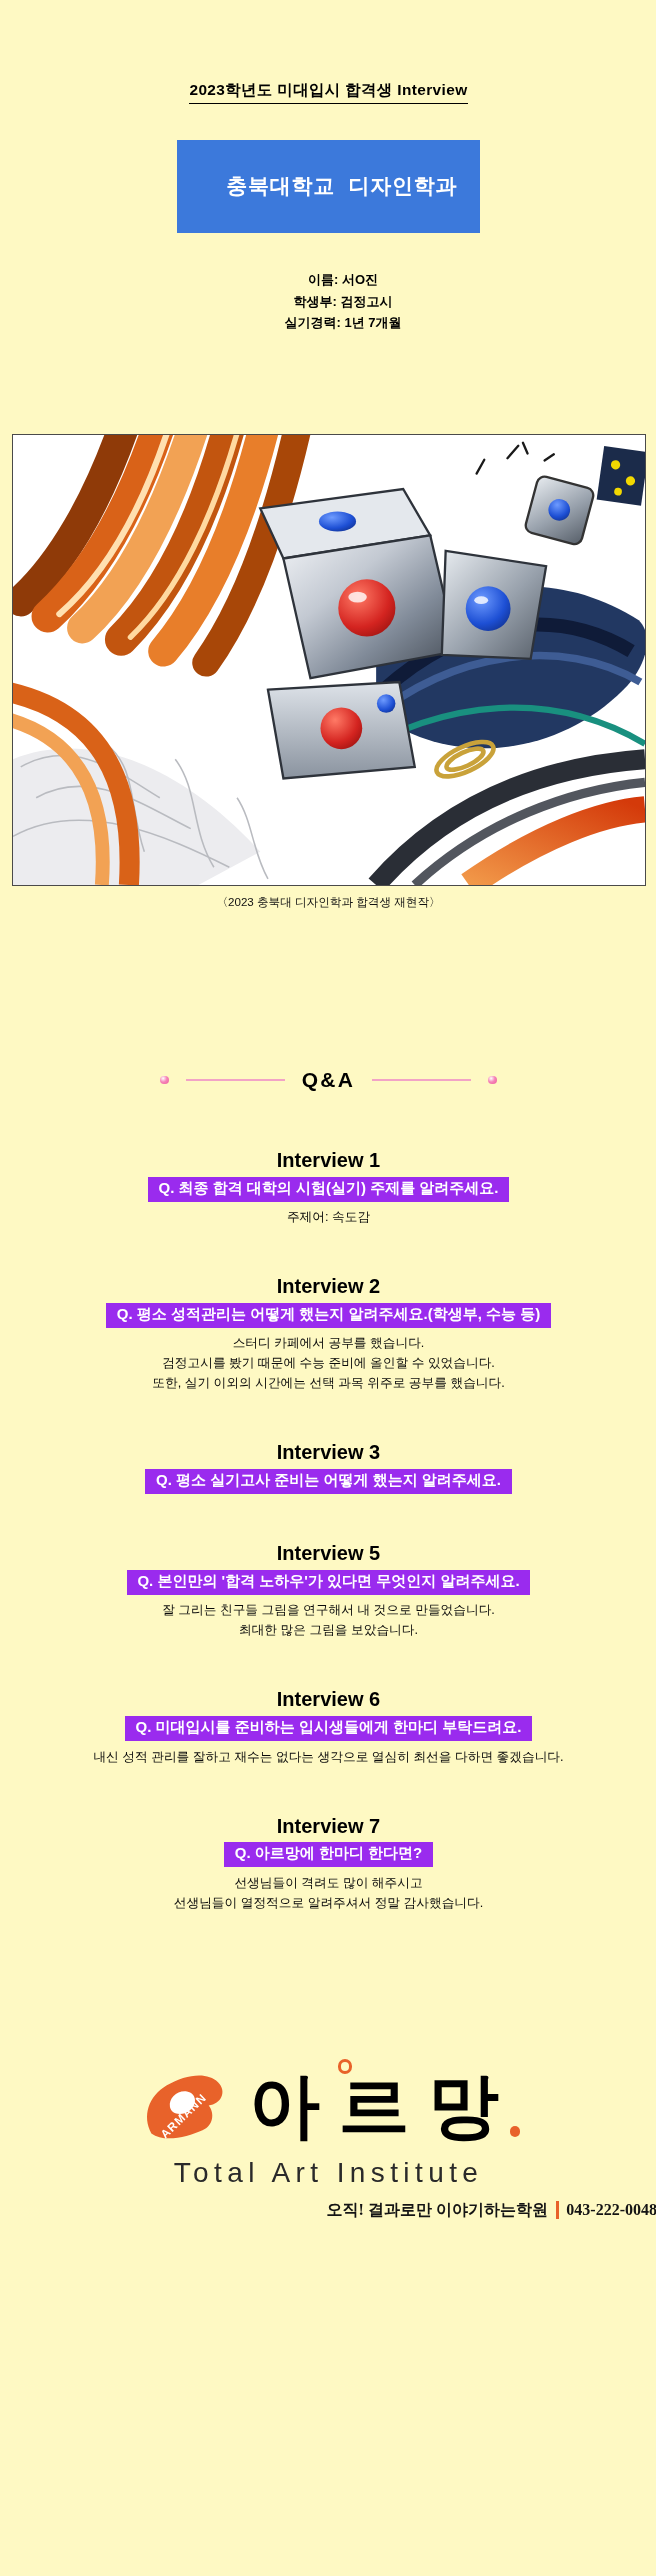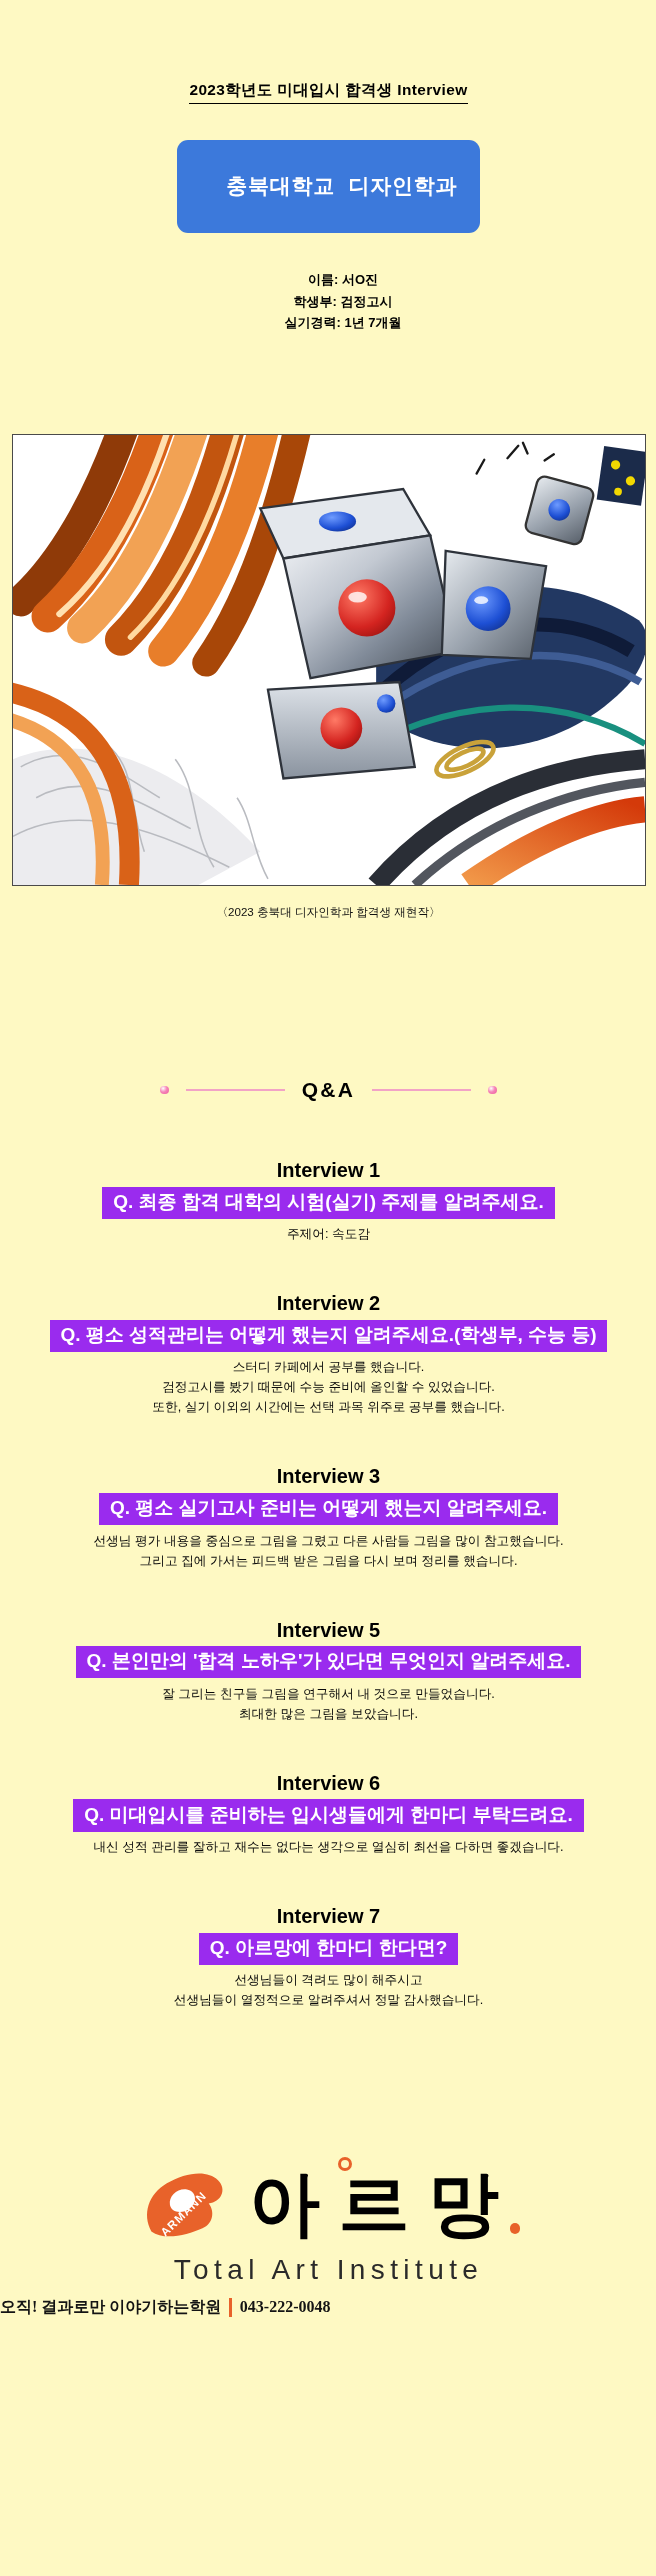"충북대학교 디자인학과" .banner { border-radius: 11px -> none }
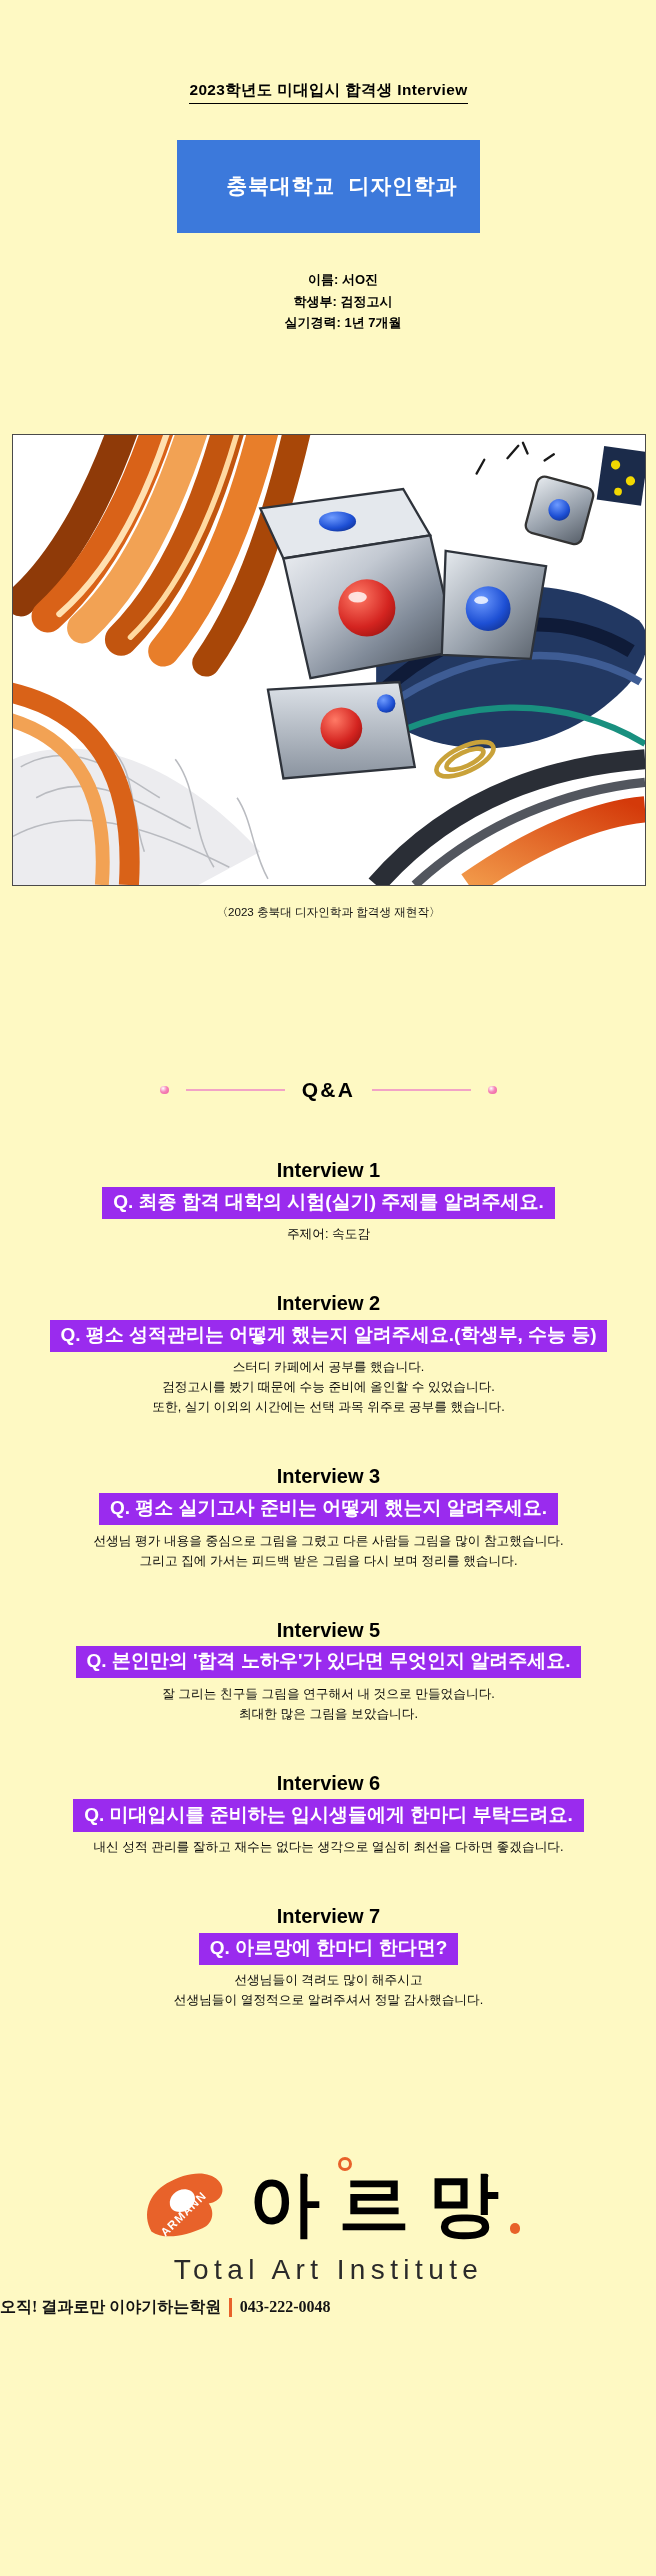"〈2023 충북대 디자인학과 합격생 재현작〉" .caption { margin-top: 19px -> 9px }
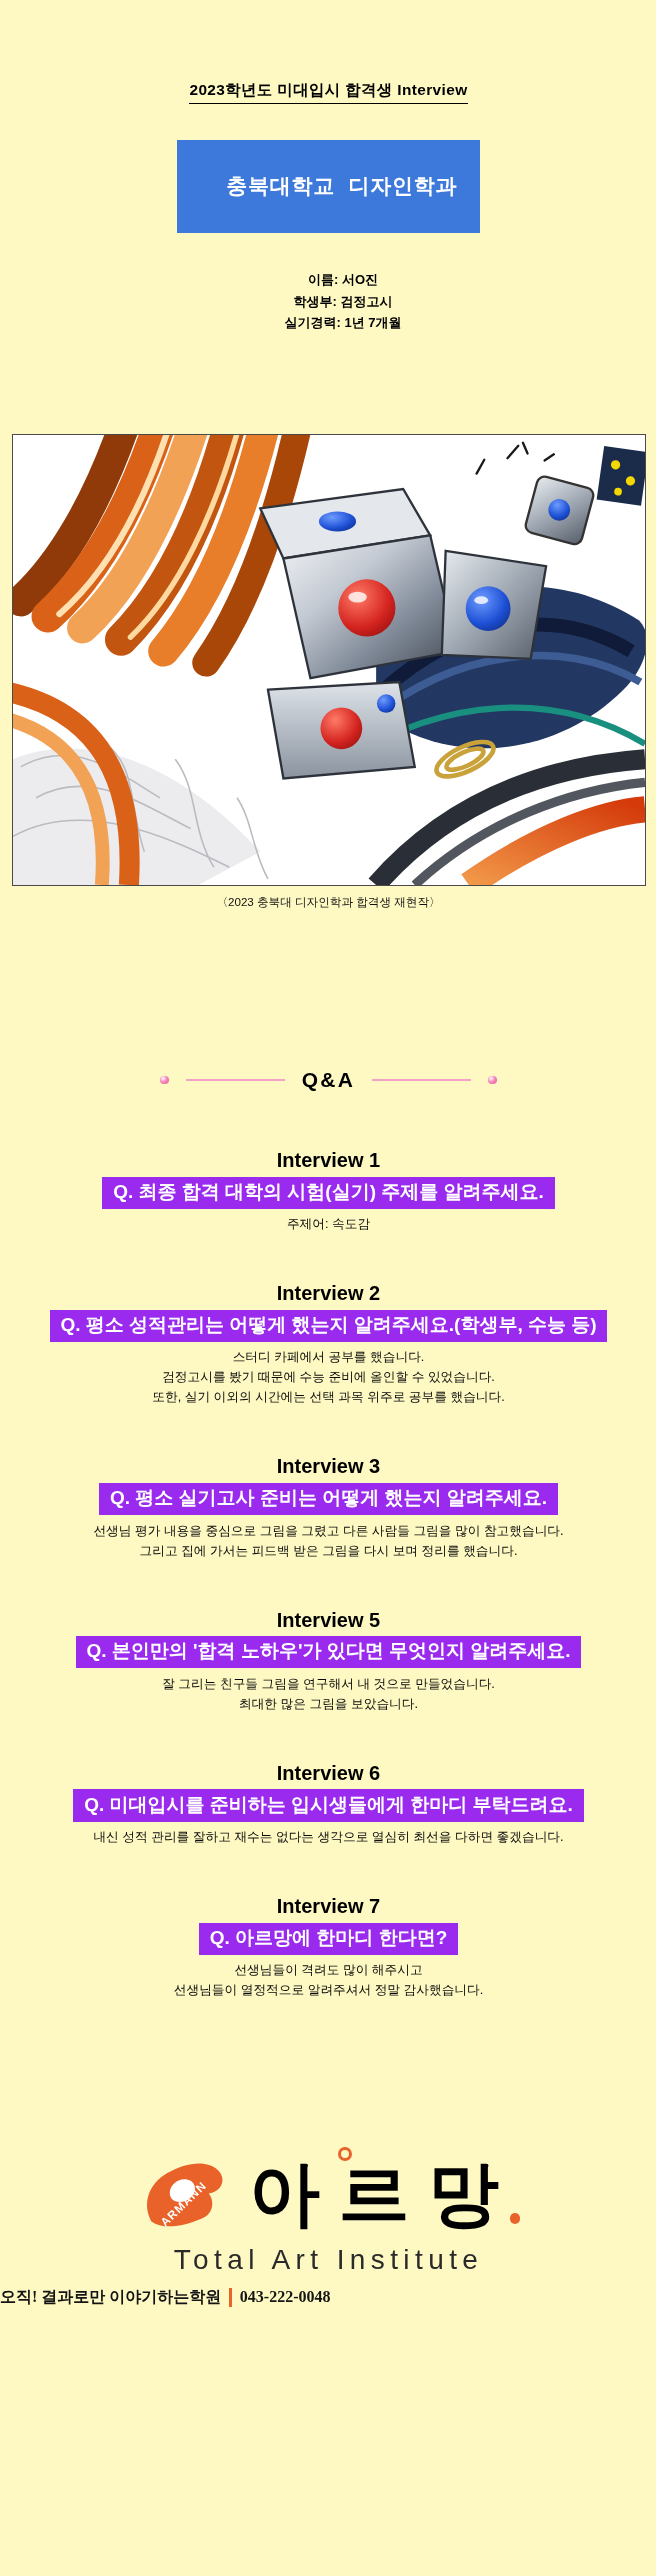"Q. 최종 합격 대학의 시험(실기)" .iv-q { font-size: 19px -> 15px }
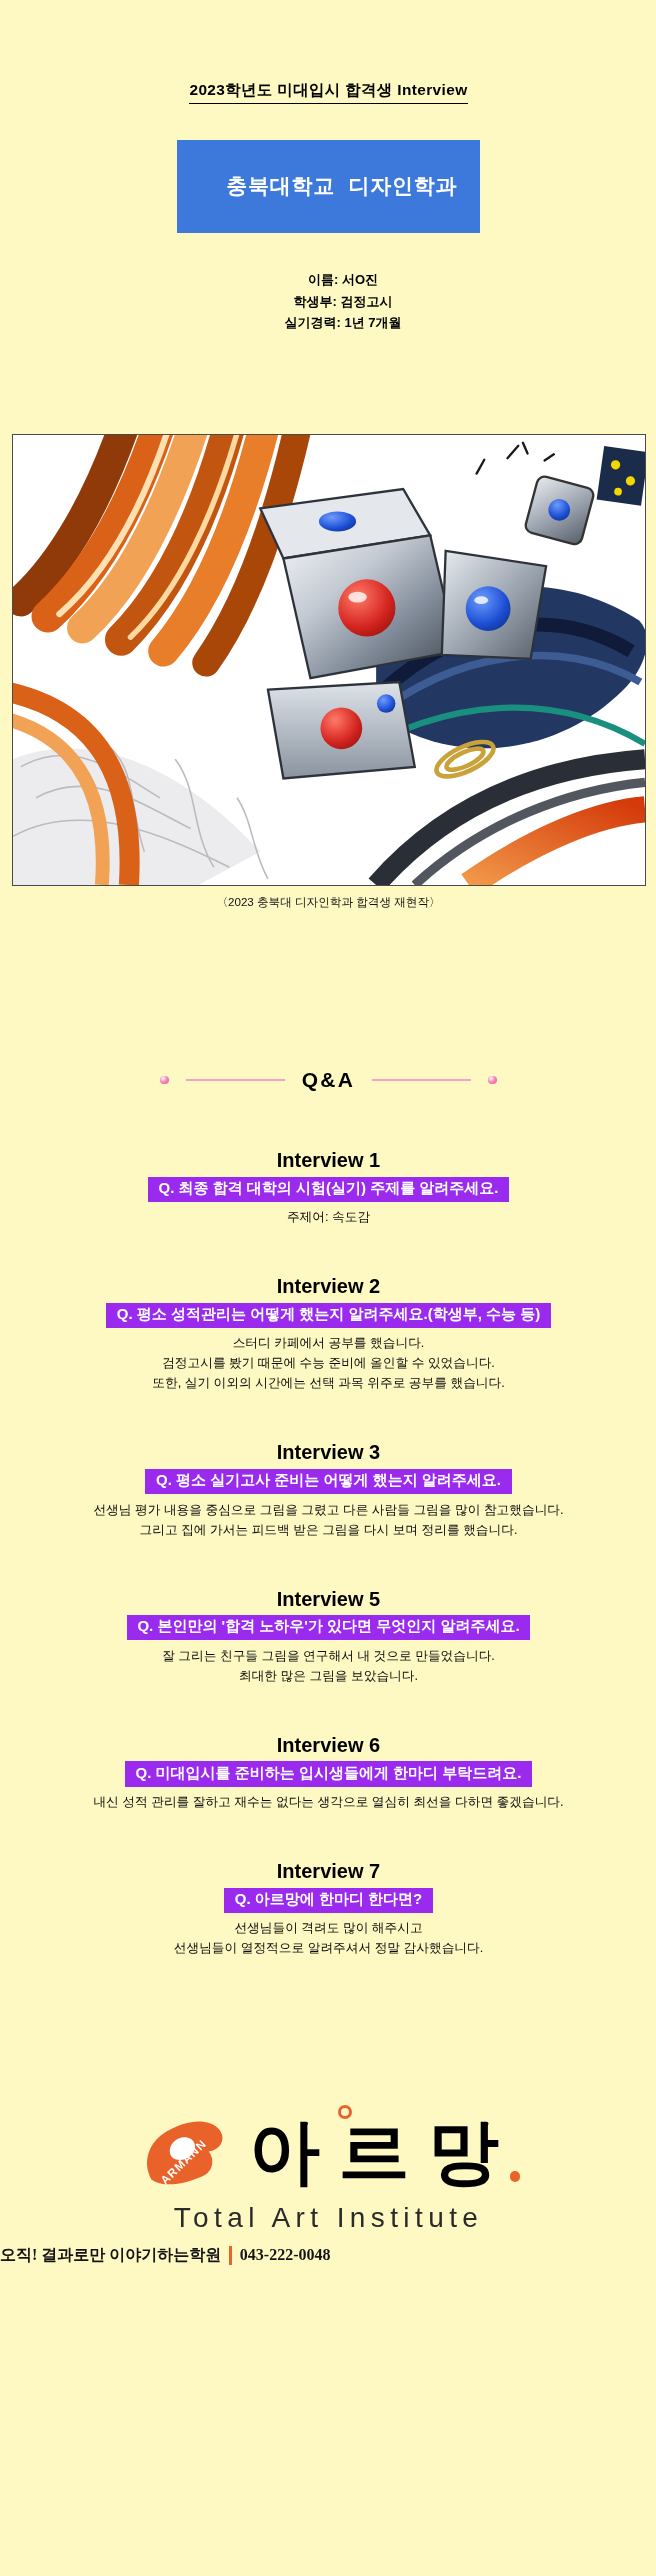"선생님 평가 내용을 중심으로 그림을" div.iv-answers { html: <div> <div>선생님 평가 내용을 중심으로 그림을 그렸고 다른 사람들 그림을 많이 참고했습니다.</div> <div>그리고 집에 가서는 피드백 받은 그림을 다시 보며 정리를 했습니다.</div> </div> -> none }
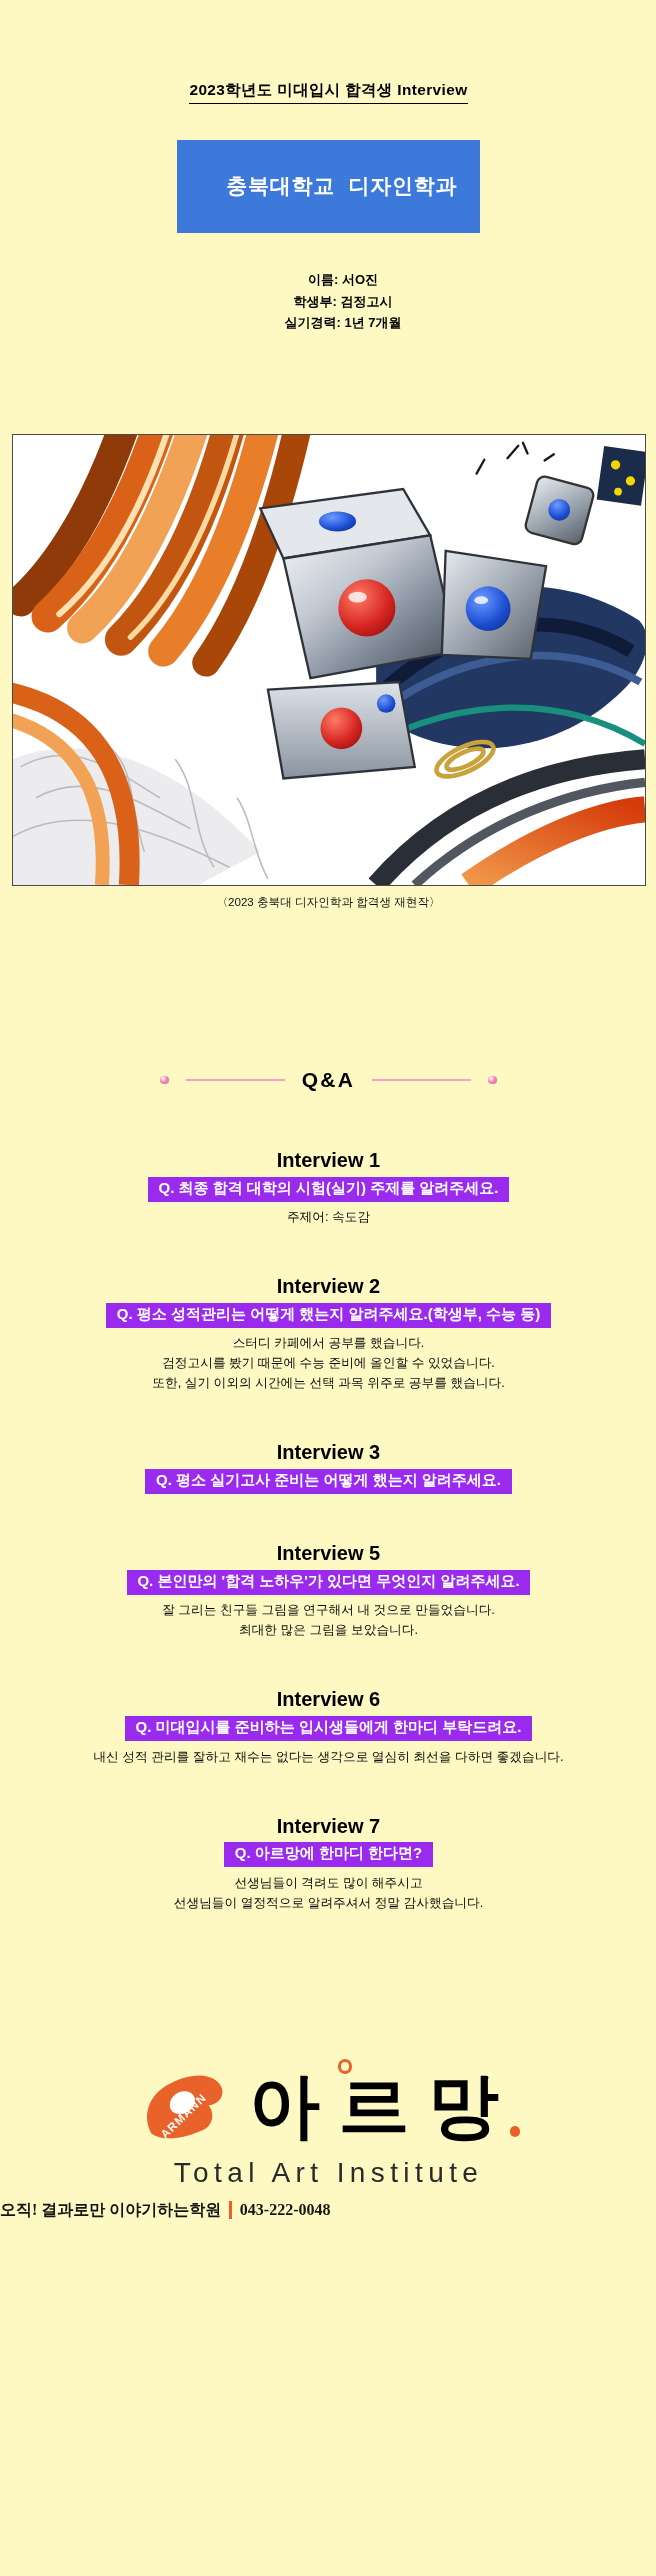"오직! 결과로만 이야기하는학원" .tagline { justify-content: flex-start -> flex-end }
